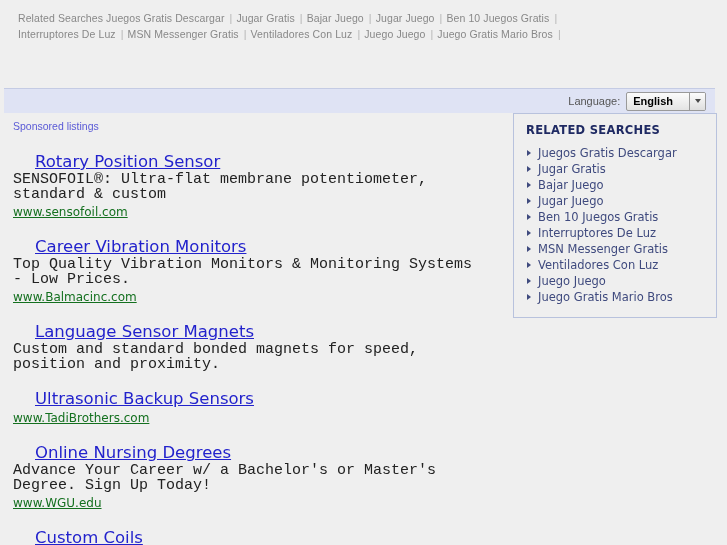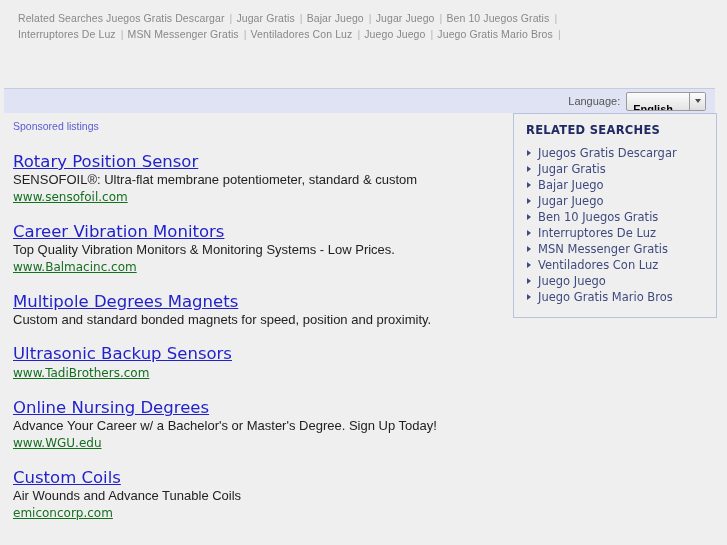"English" .langselect .val { margin-top: 8px -> none }
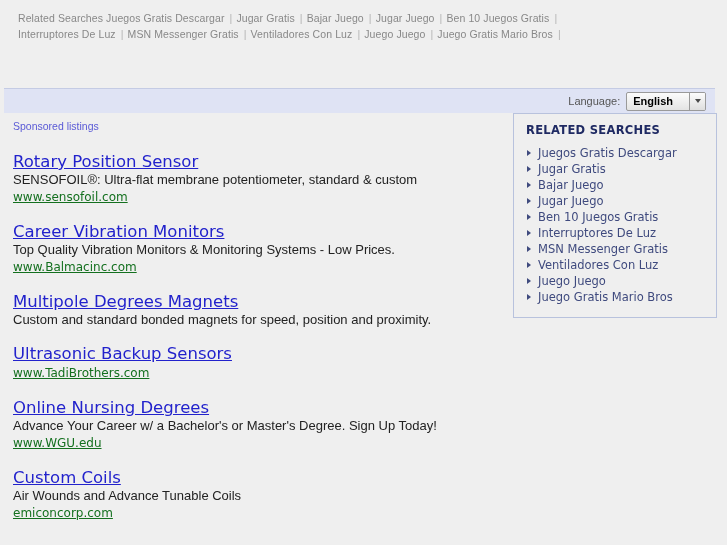"Rotary Position Sensor" .ad-title { margin-left: none -> 22px }
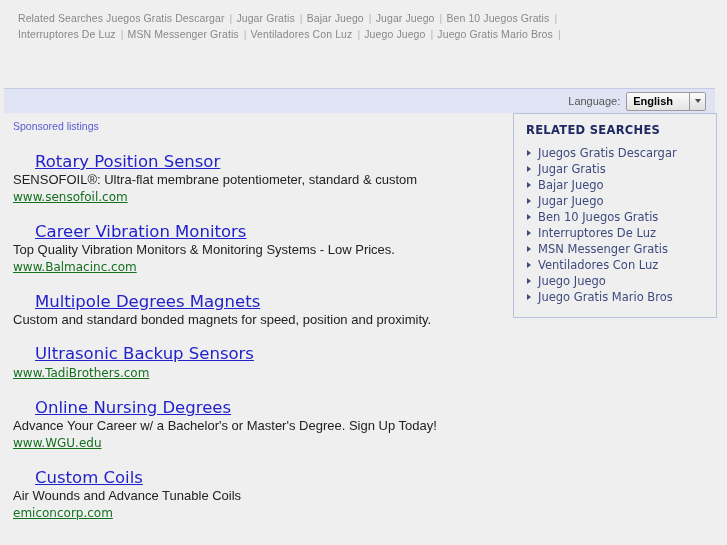"SENSOFOIL®: Ultra-flat membrane" .ad-desc { font-family: Liberation Sans, sans-serif -> Liberation Mono, monospace; font-size: 13px -> 15px }
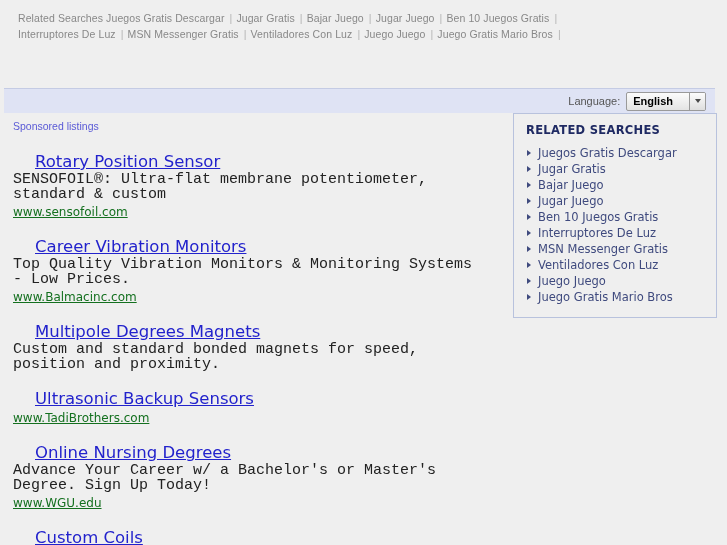"Multipole Degrees Magnets" span.ad-title { text: Multipole Degrees -> Language Sensor }
